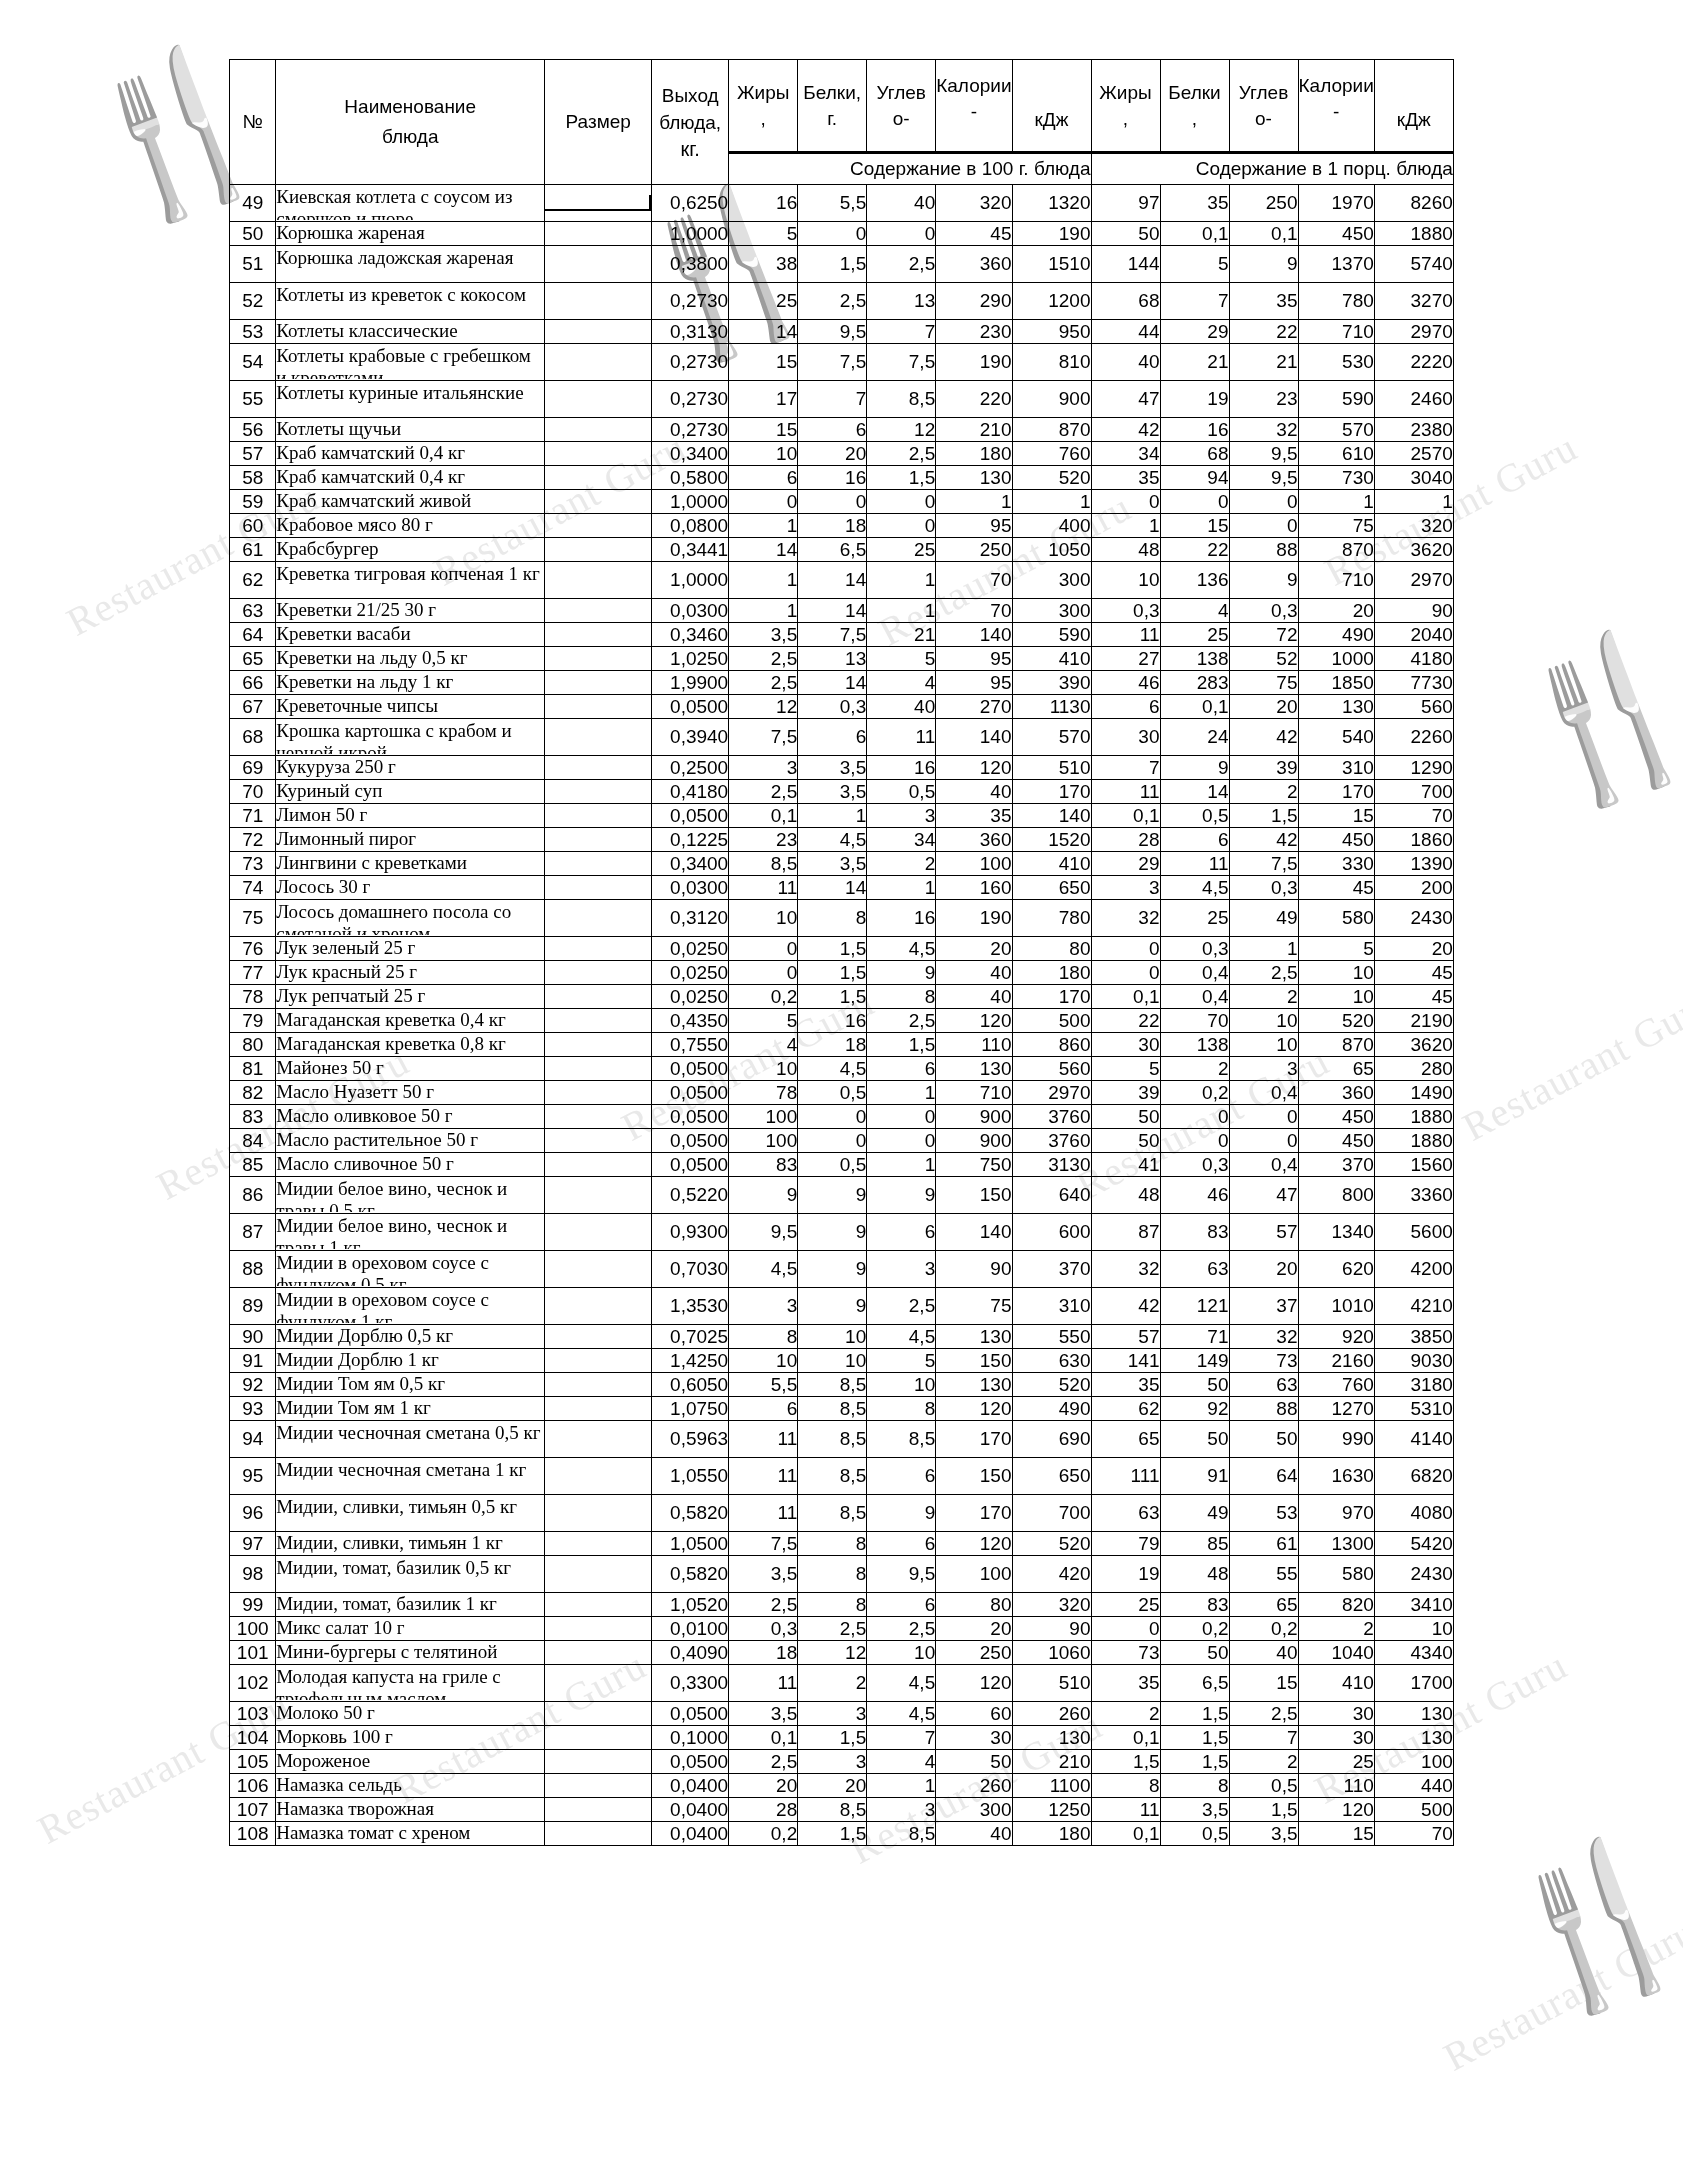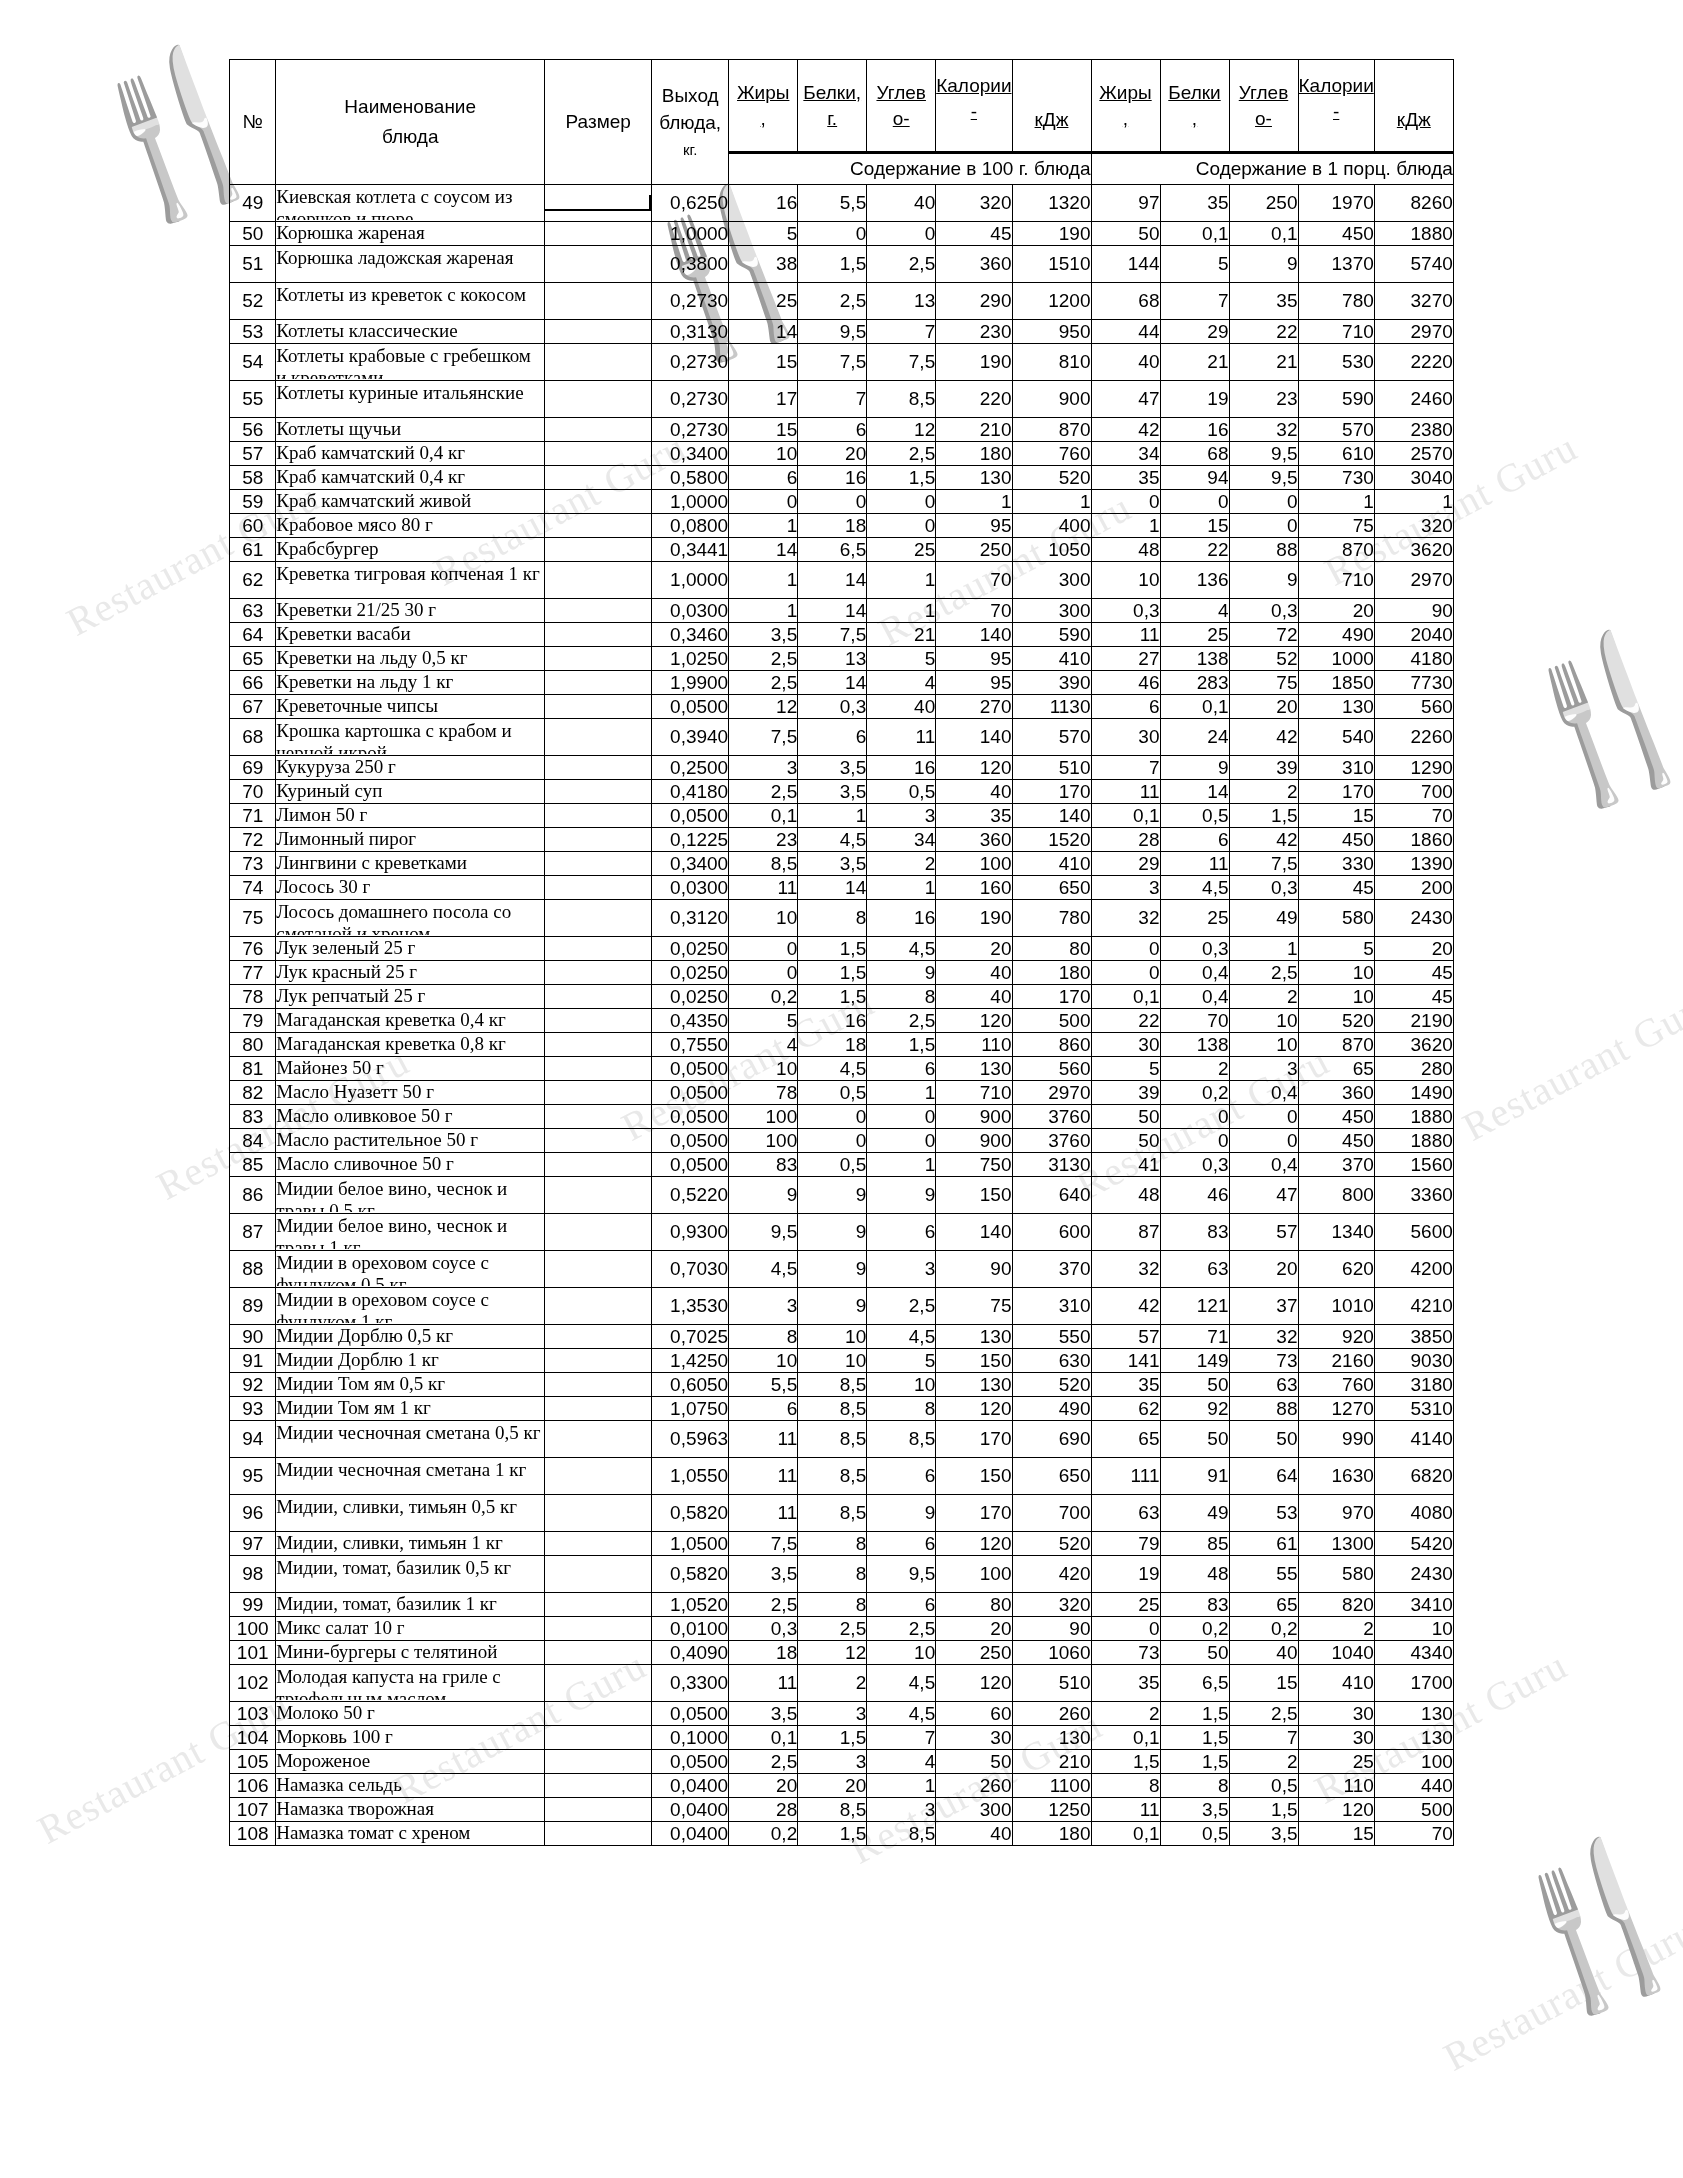"Жиры" .hd-clip { text-decoration: underline -> none }
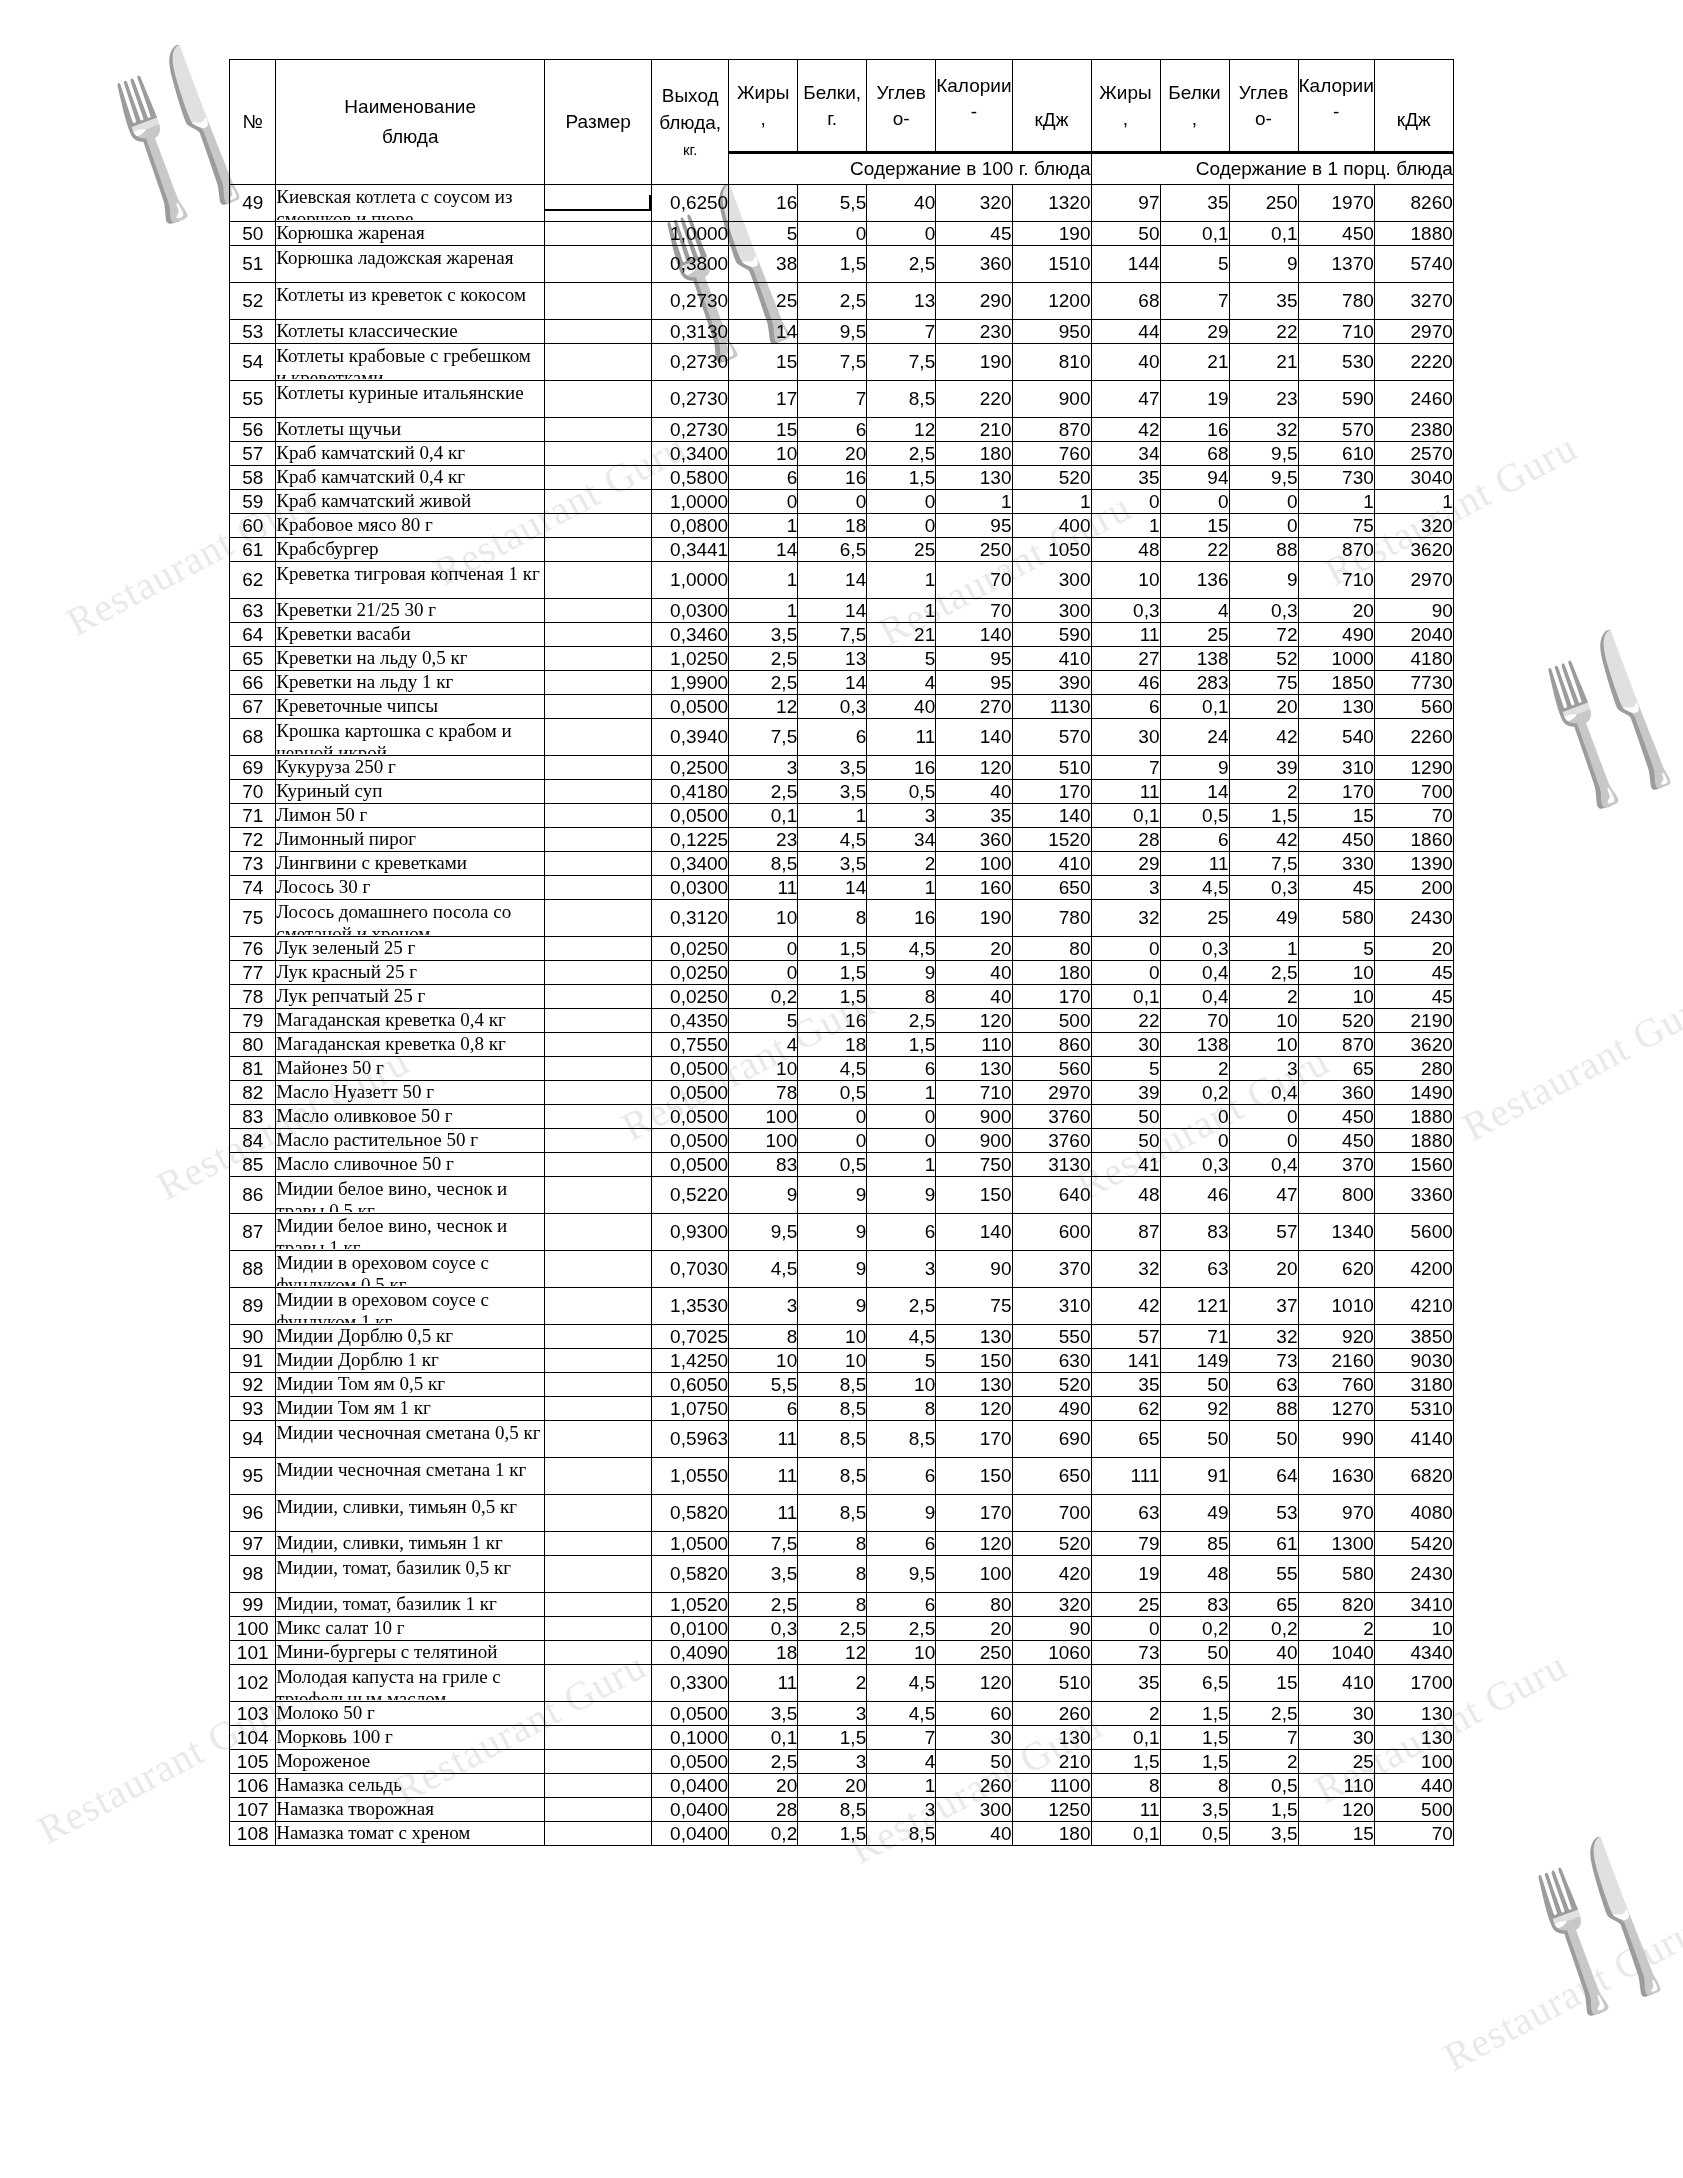"кг." div { font-size: 15px -> 20px }
